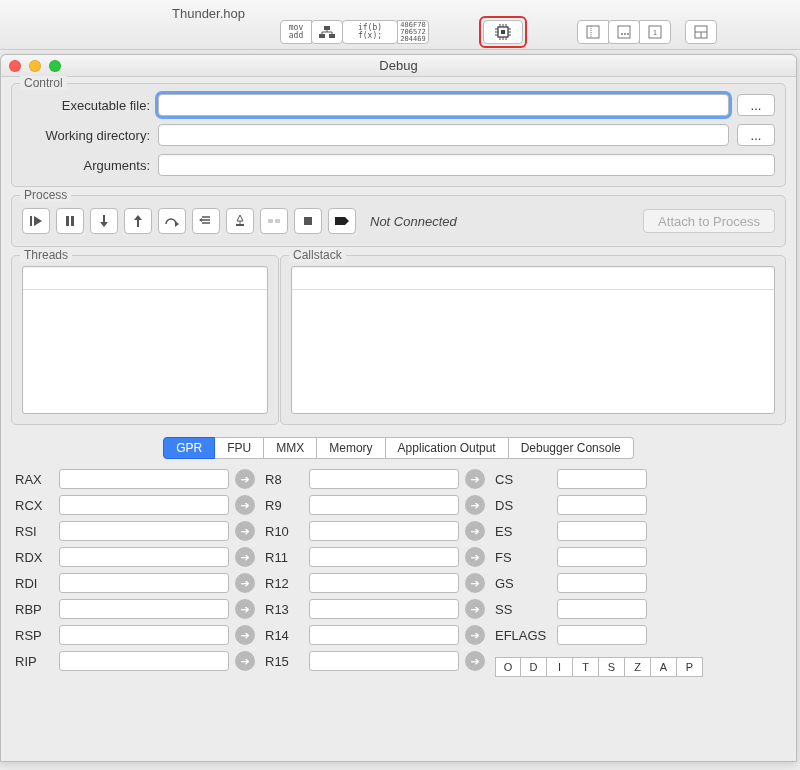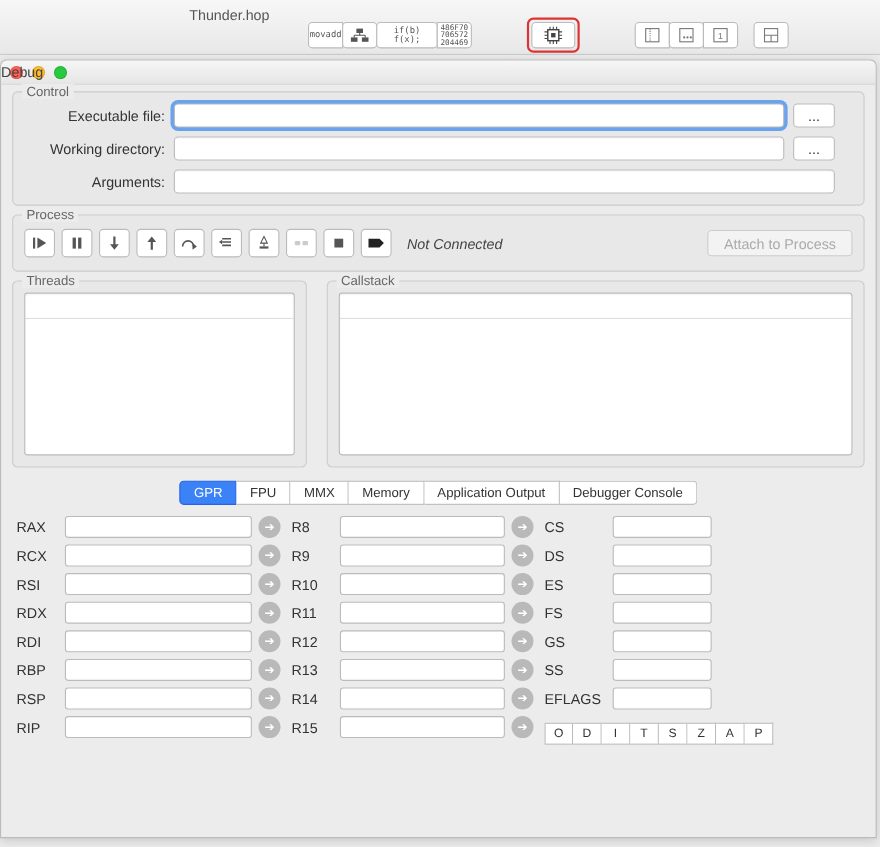"mov" div.tool-btn { flex-direction: row -> column }
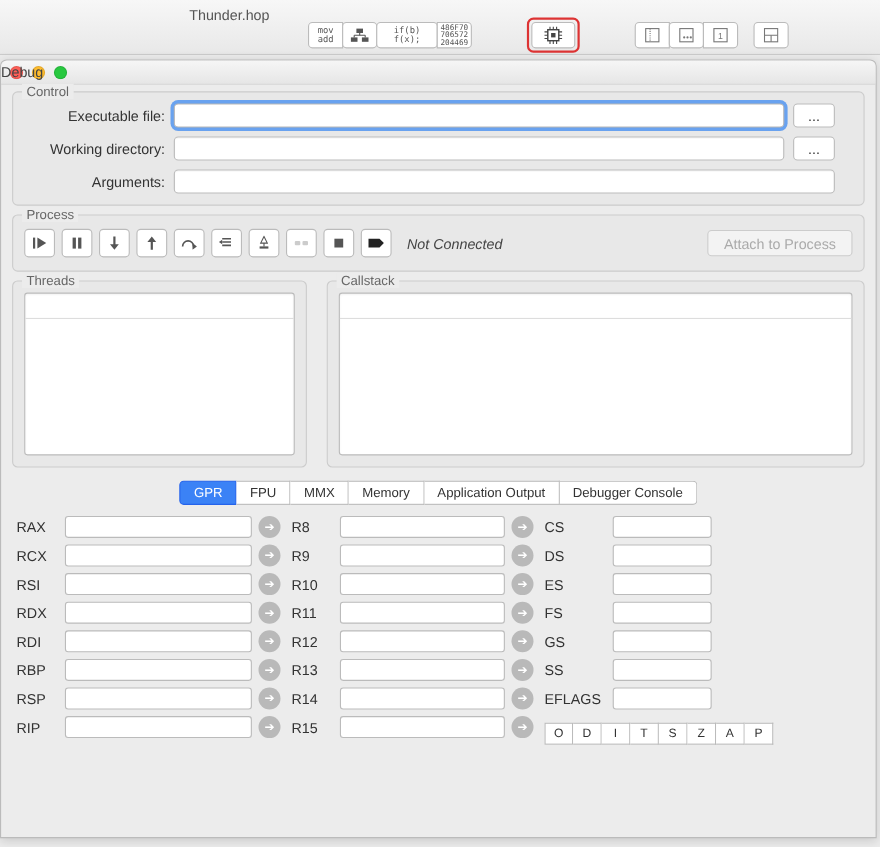"Debug" .win-title { text-align: none -> center }
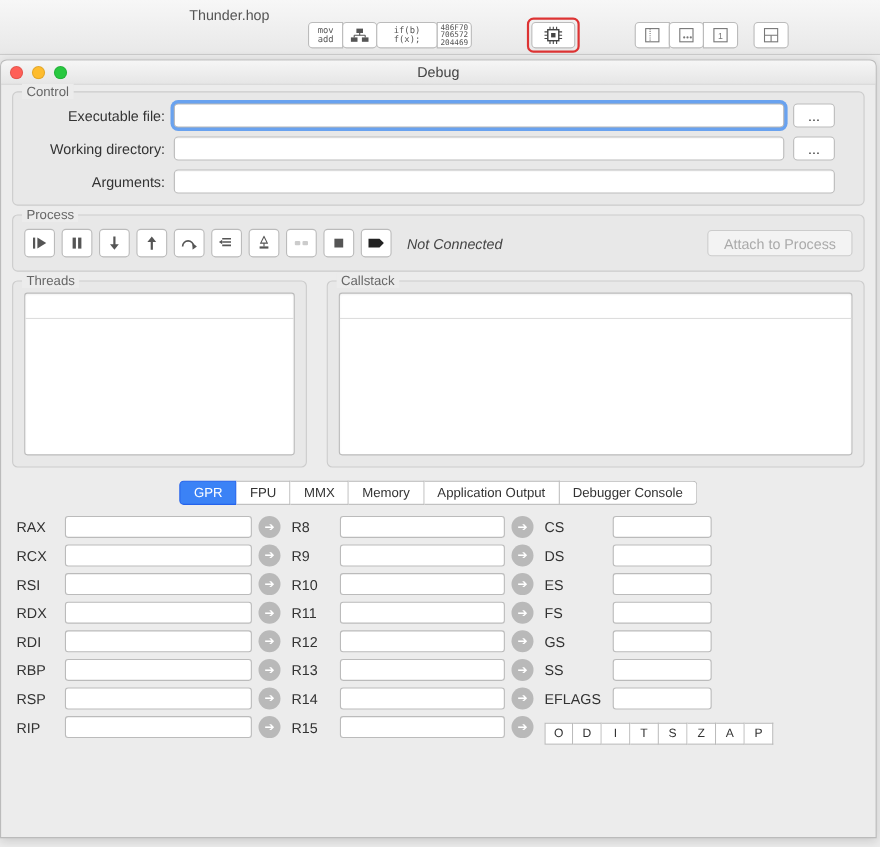"Control" .fieldset { padding: 10px 26px 10px 10px -> 10px 10px 10px 10px }
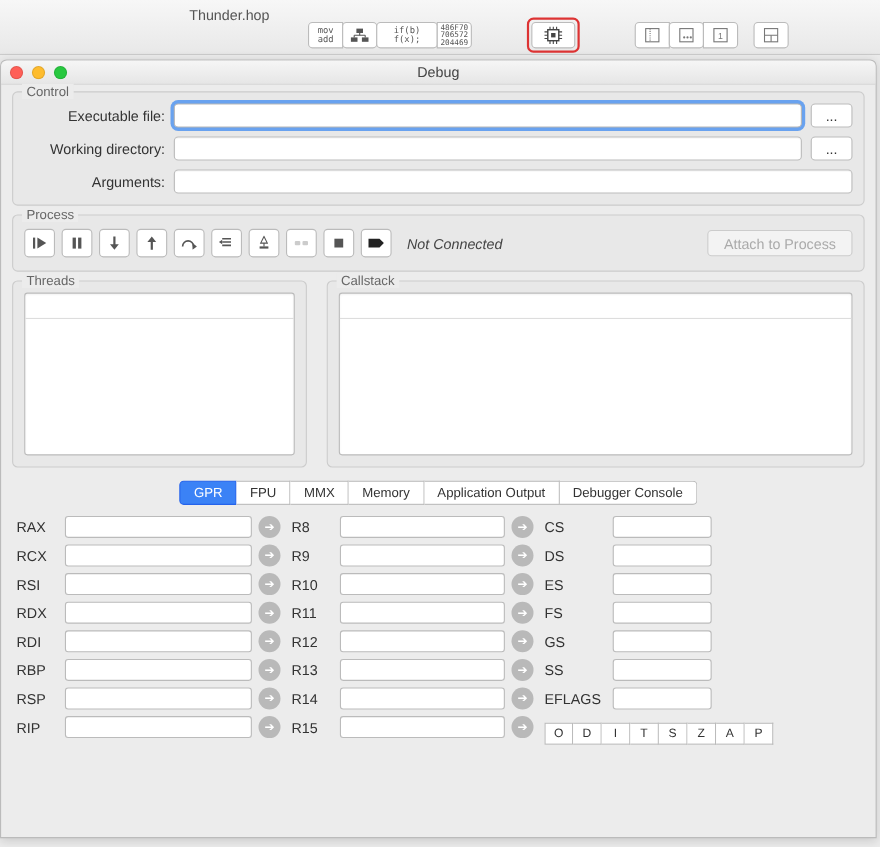"Threads" .two-col { gap: 18px -> 1px }
